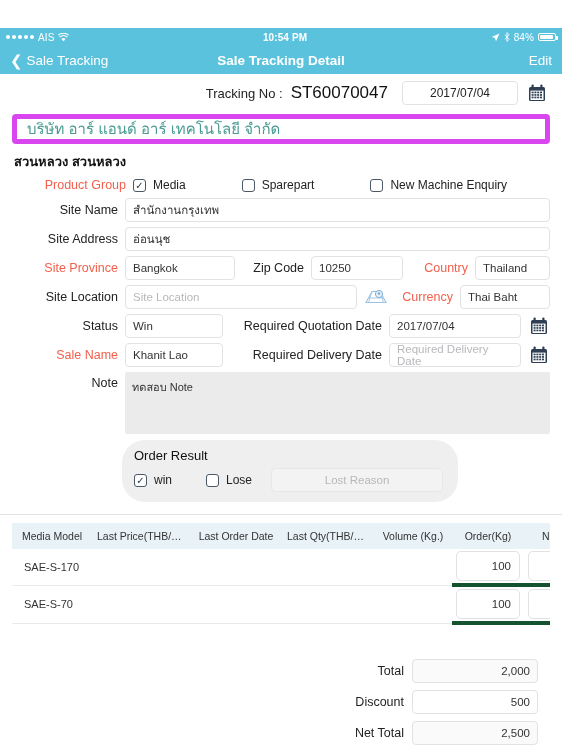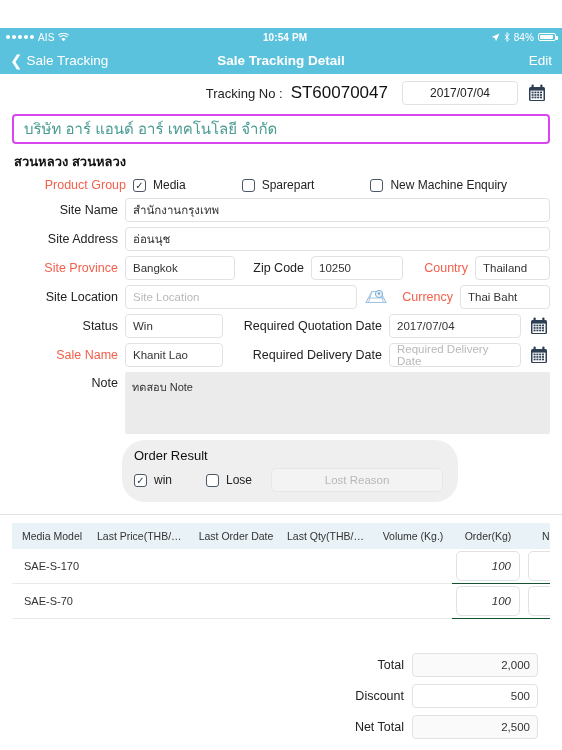"บริษัท อาร์ แอนด์ อาร์ เทคโนโลยี" .co-name { border: 2px solid #d946ef -> 5px solid #d946ef }
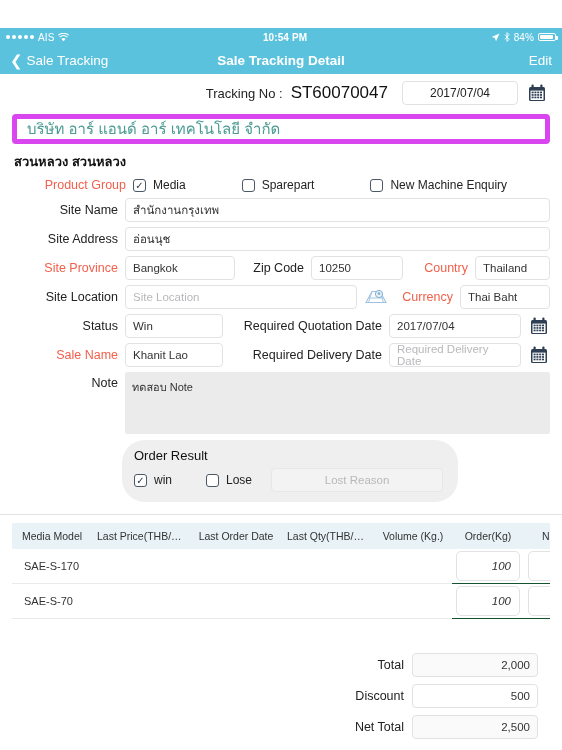"100" .tbl td.boxcell { border-bottom: 1px solid #14532d -> 4px solid #14532d; font-style: italic -> none }
